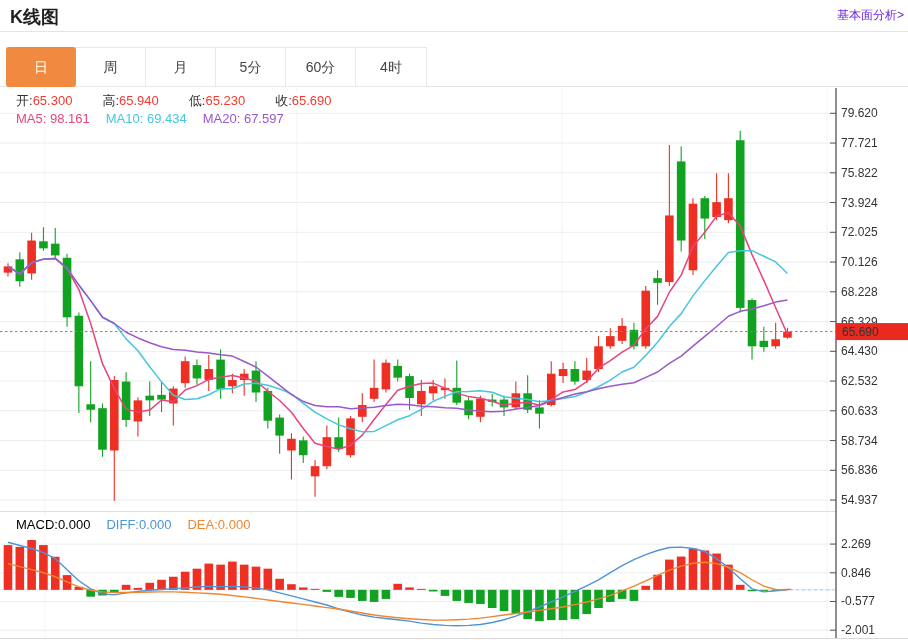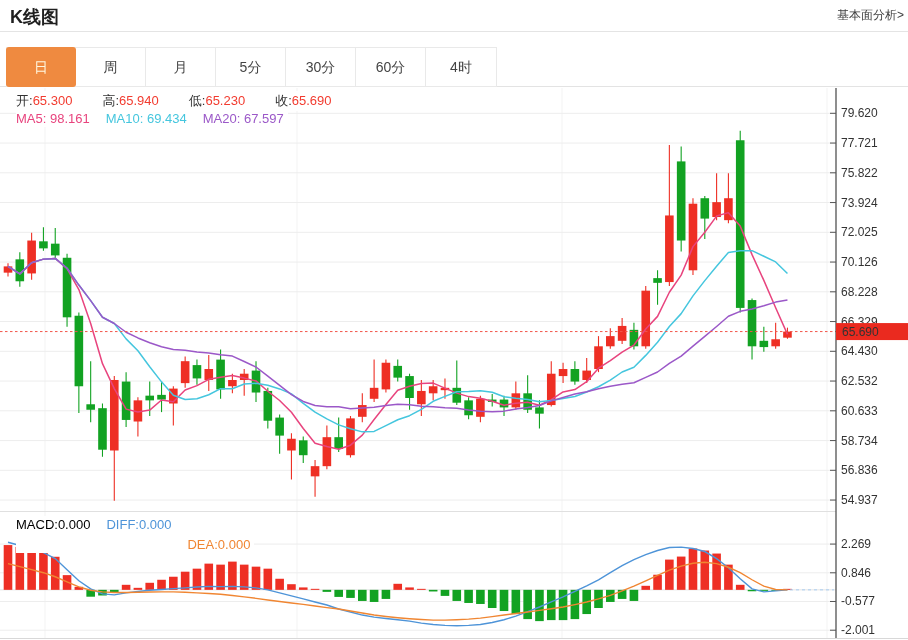"基本面分析>" .fa-link { color: #404040 -> #6d28d9 }
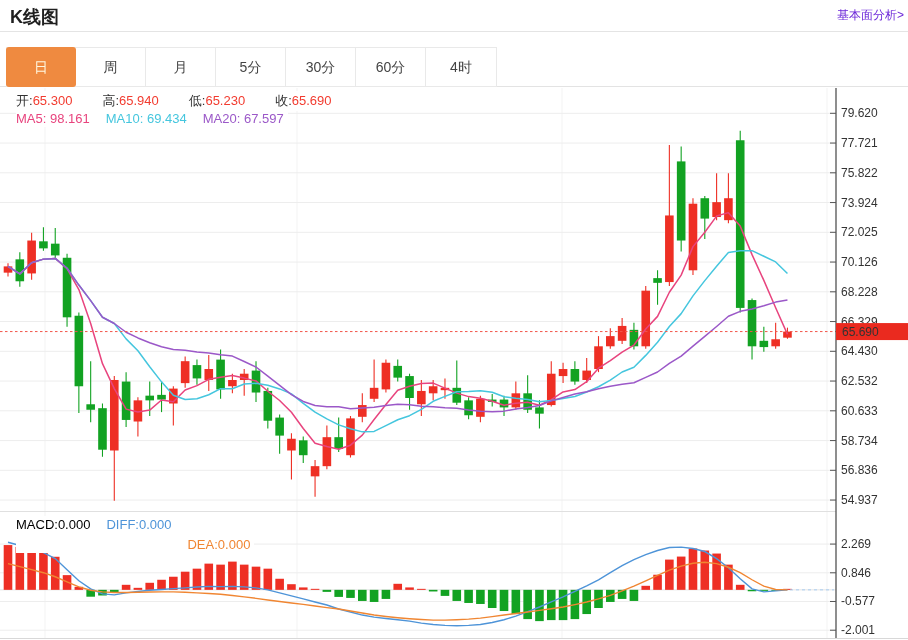"30分" div.tab { html: <div>30分</div> -> none }
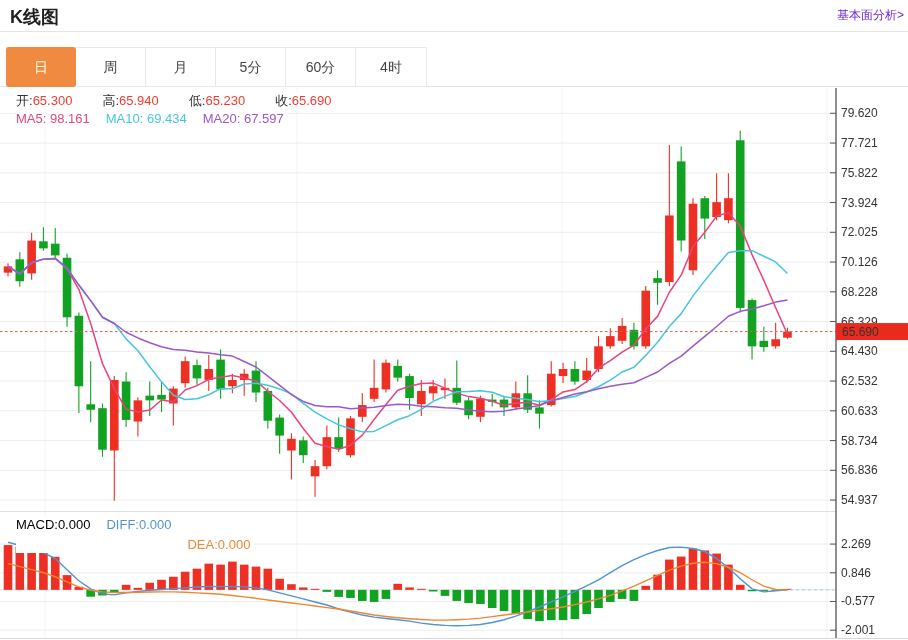"DEA:0.000" span { margin-top: 20px -> none }
